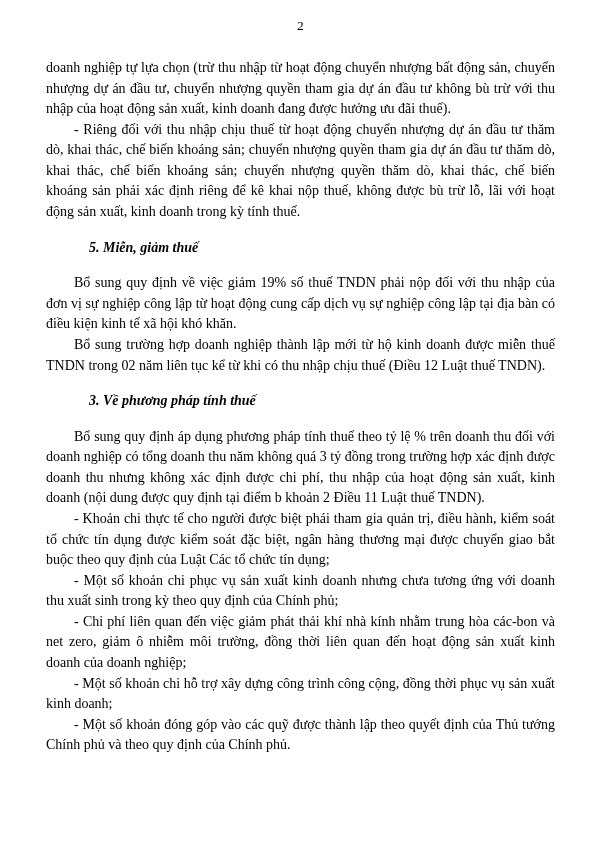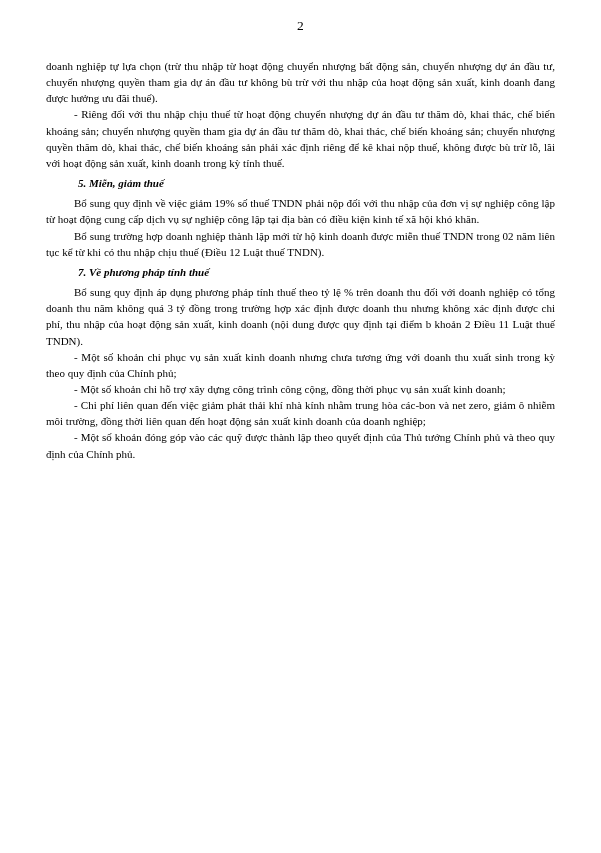"doanh nghiệp tự lựa chọn" .content { font-size: 11px -> 14px }
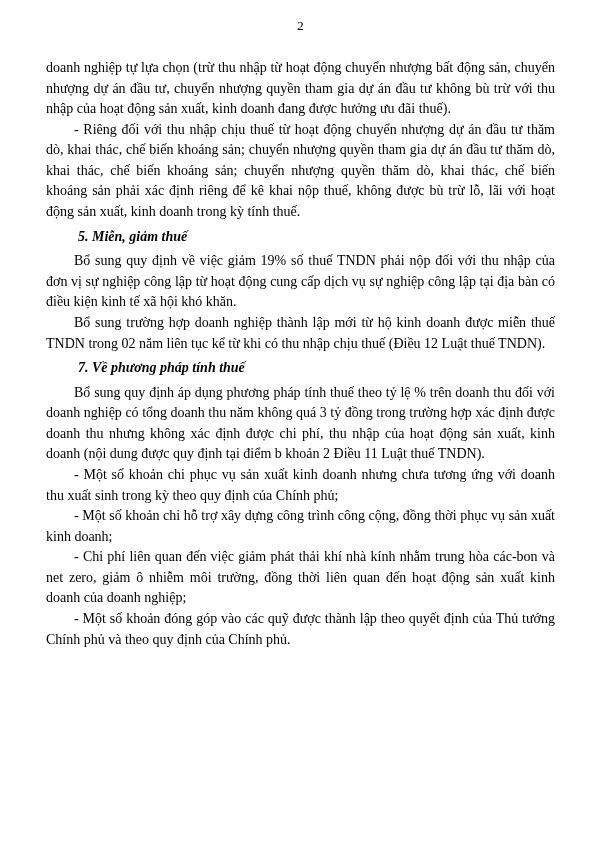"5. Miễn, giảm thuế" .heading { margin: 4px -> 15px }
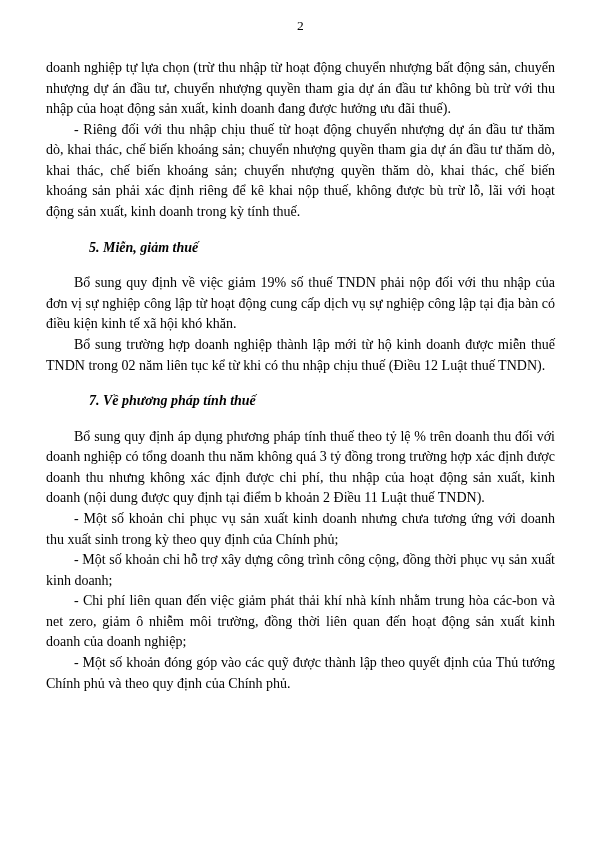"7. Về phương pháp tính" p.heading { text: 7 -> 3 }
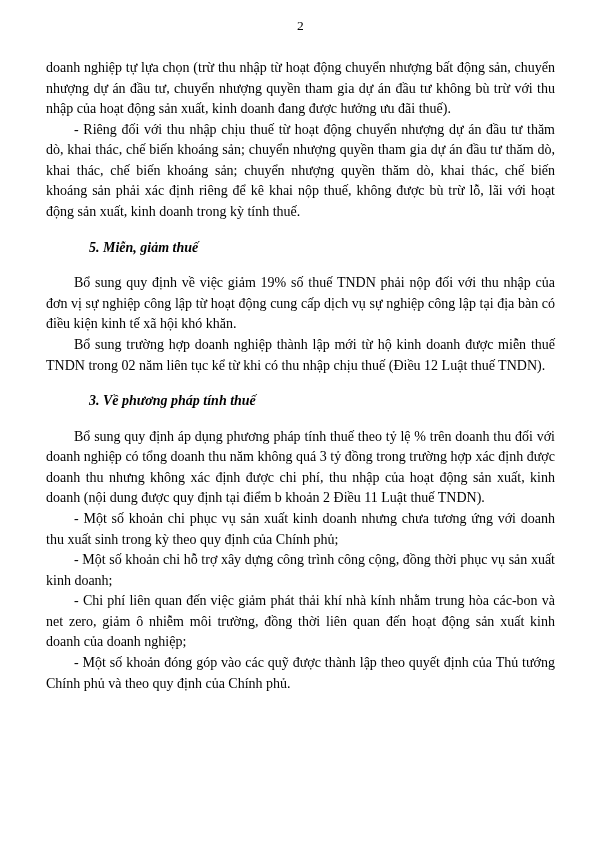"- Khoản chi thực tế" p.para { html: none -> <p>- Khoản chi thực tế cho người được biệt phái tham gia quản trị, điều hành, kiểm soát tổ chức tín dụng được kiểm soát đặc biệt, ngân hàng thương mại được chuyển giao bắt buộc theo quy định của Luật Các tổ chức tín dụng;</p> }
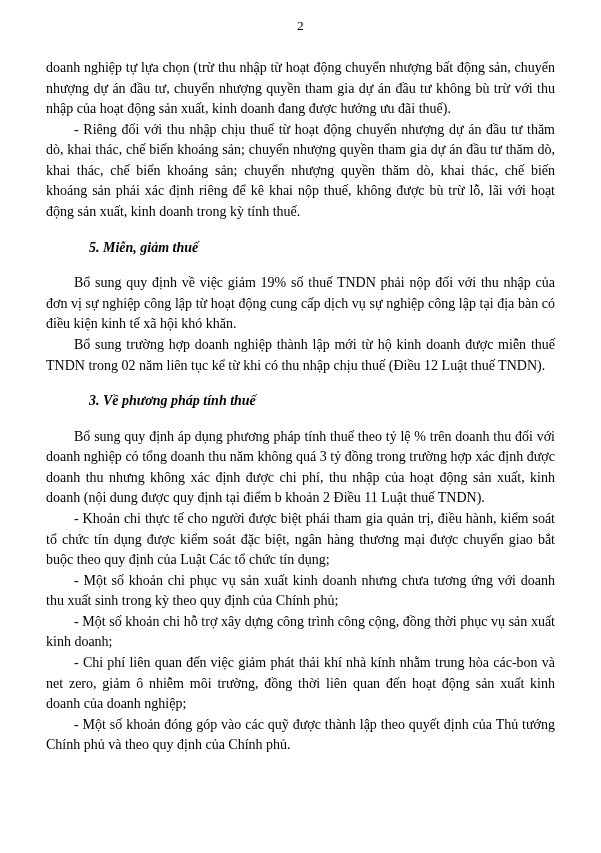"- Một số khoản chi hỗ" p.para { order: before "- Chi phí liên quan" -> after "- Chi phí liên quan" }
